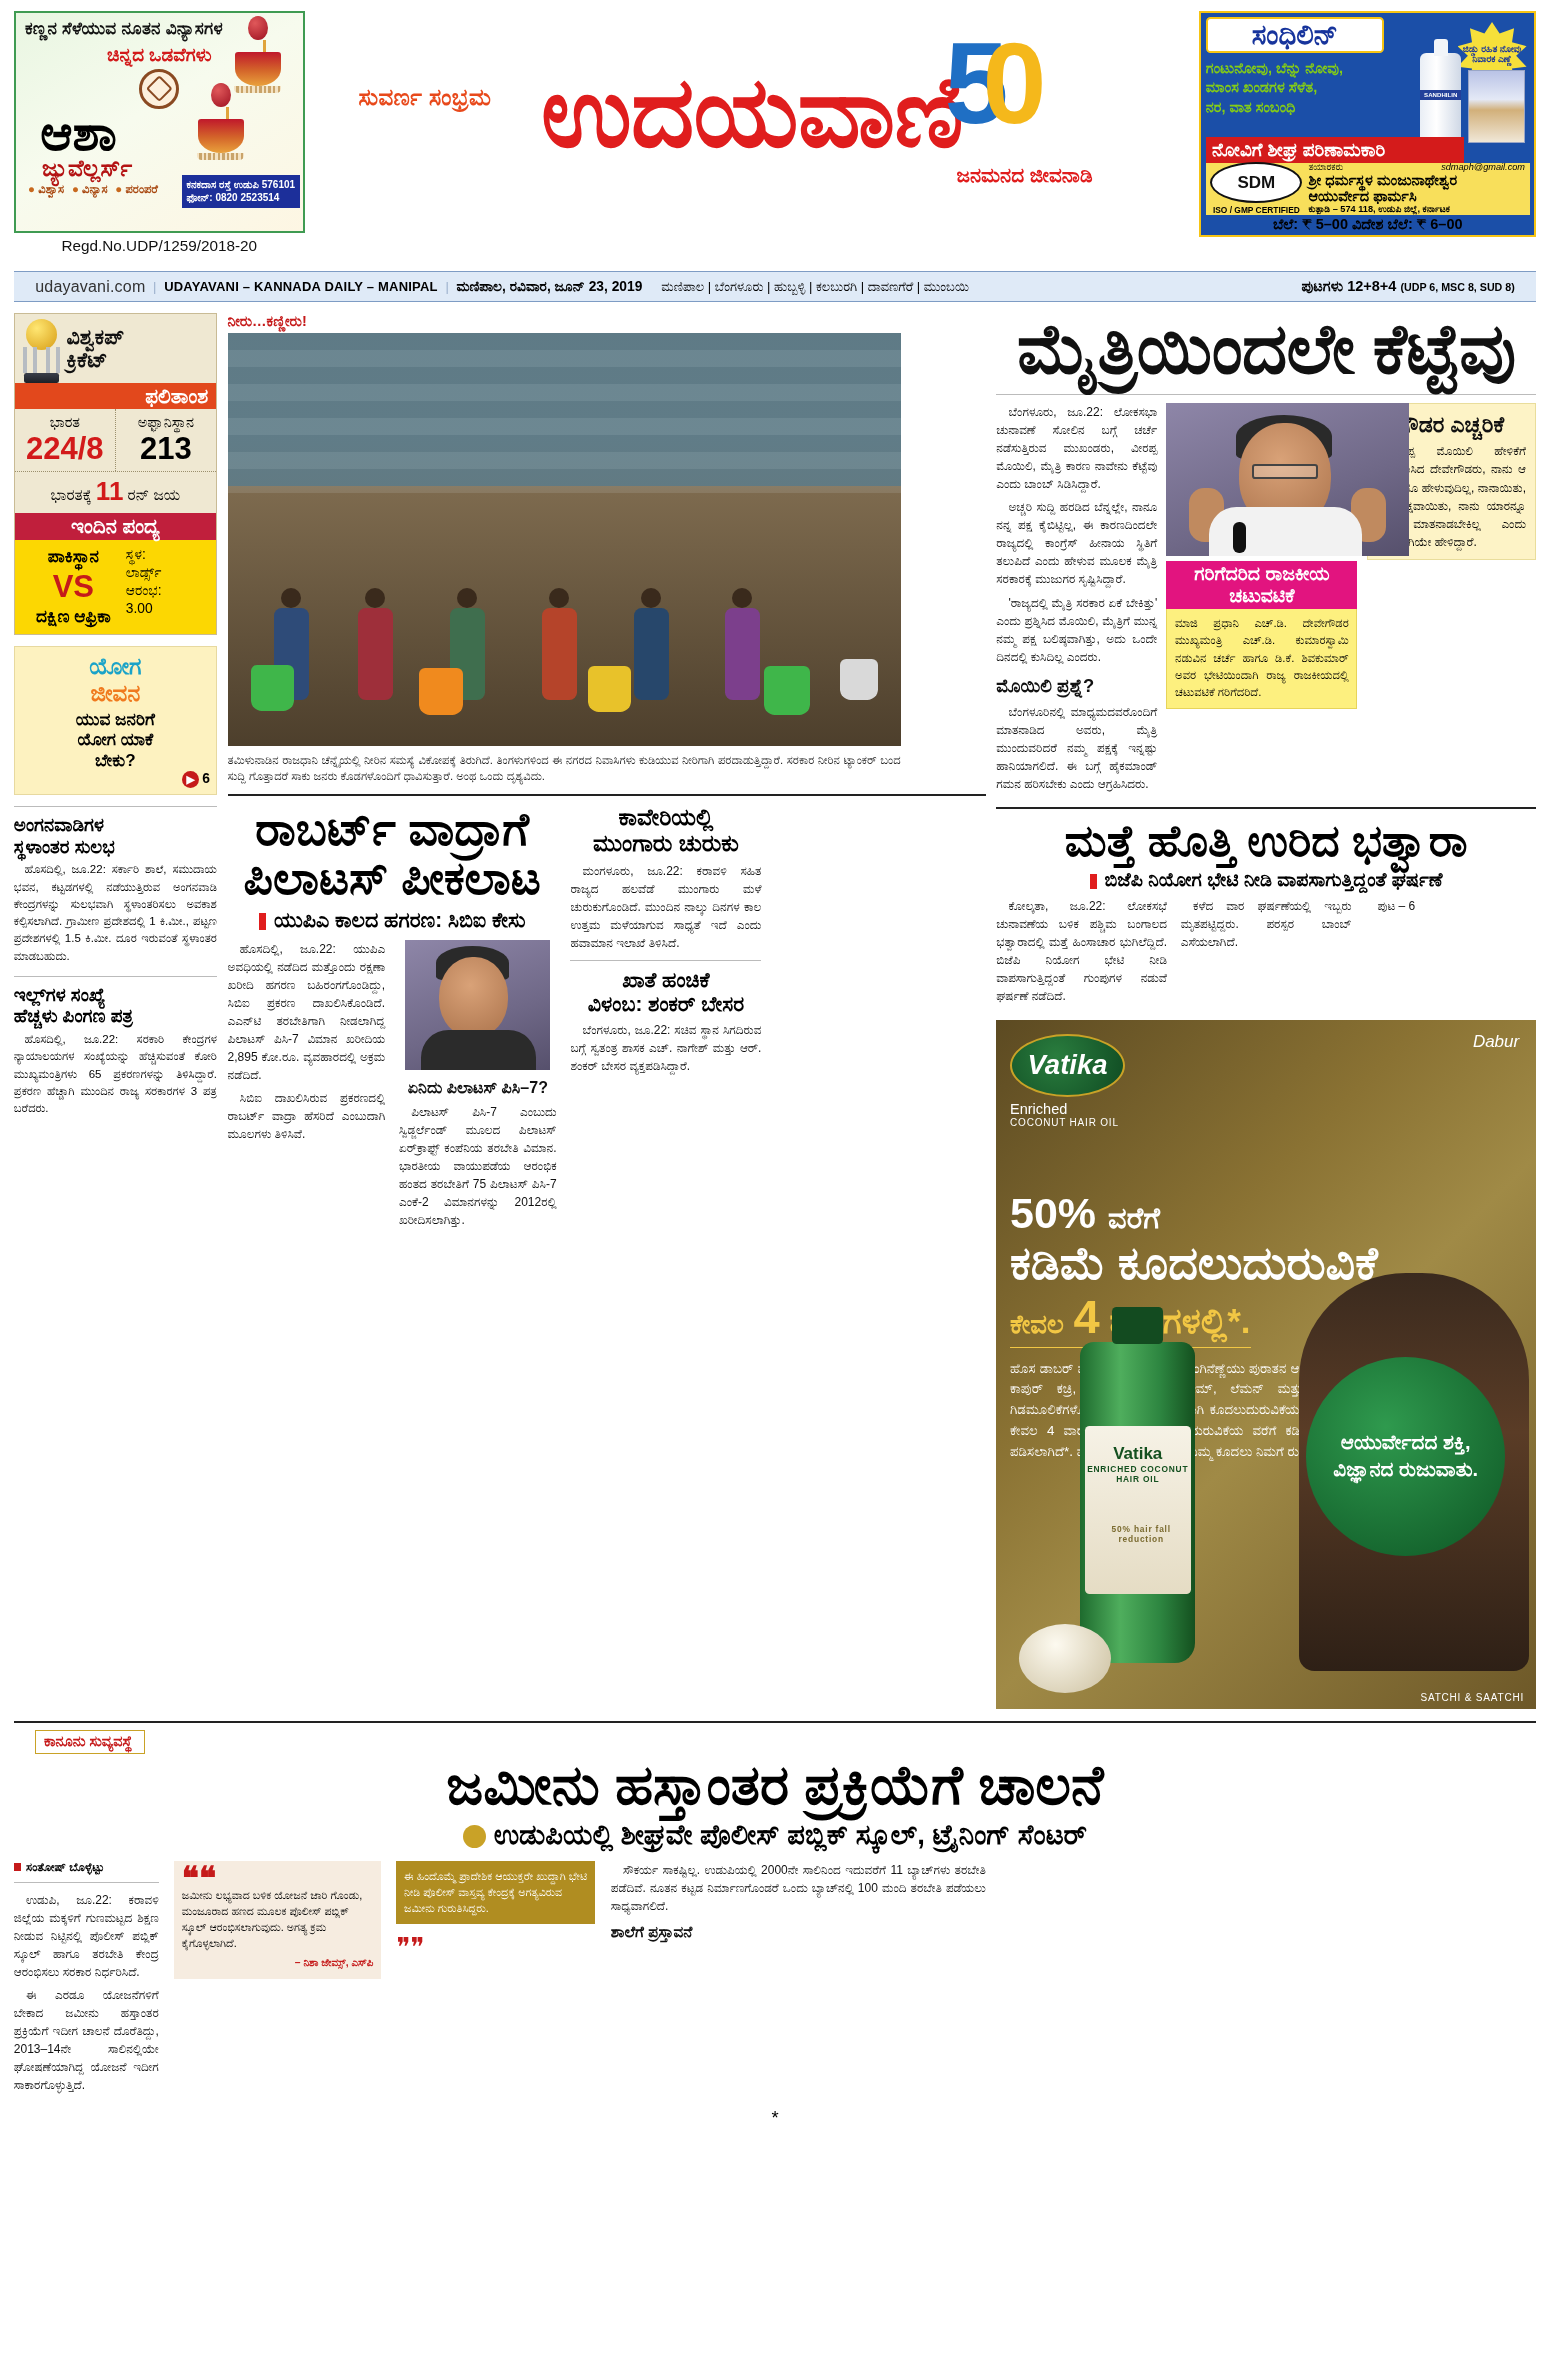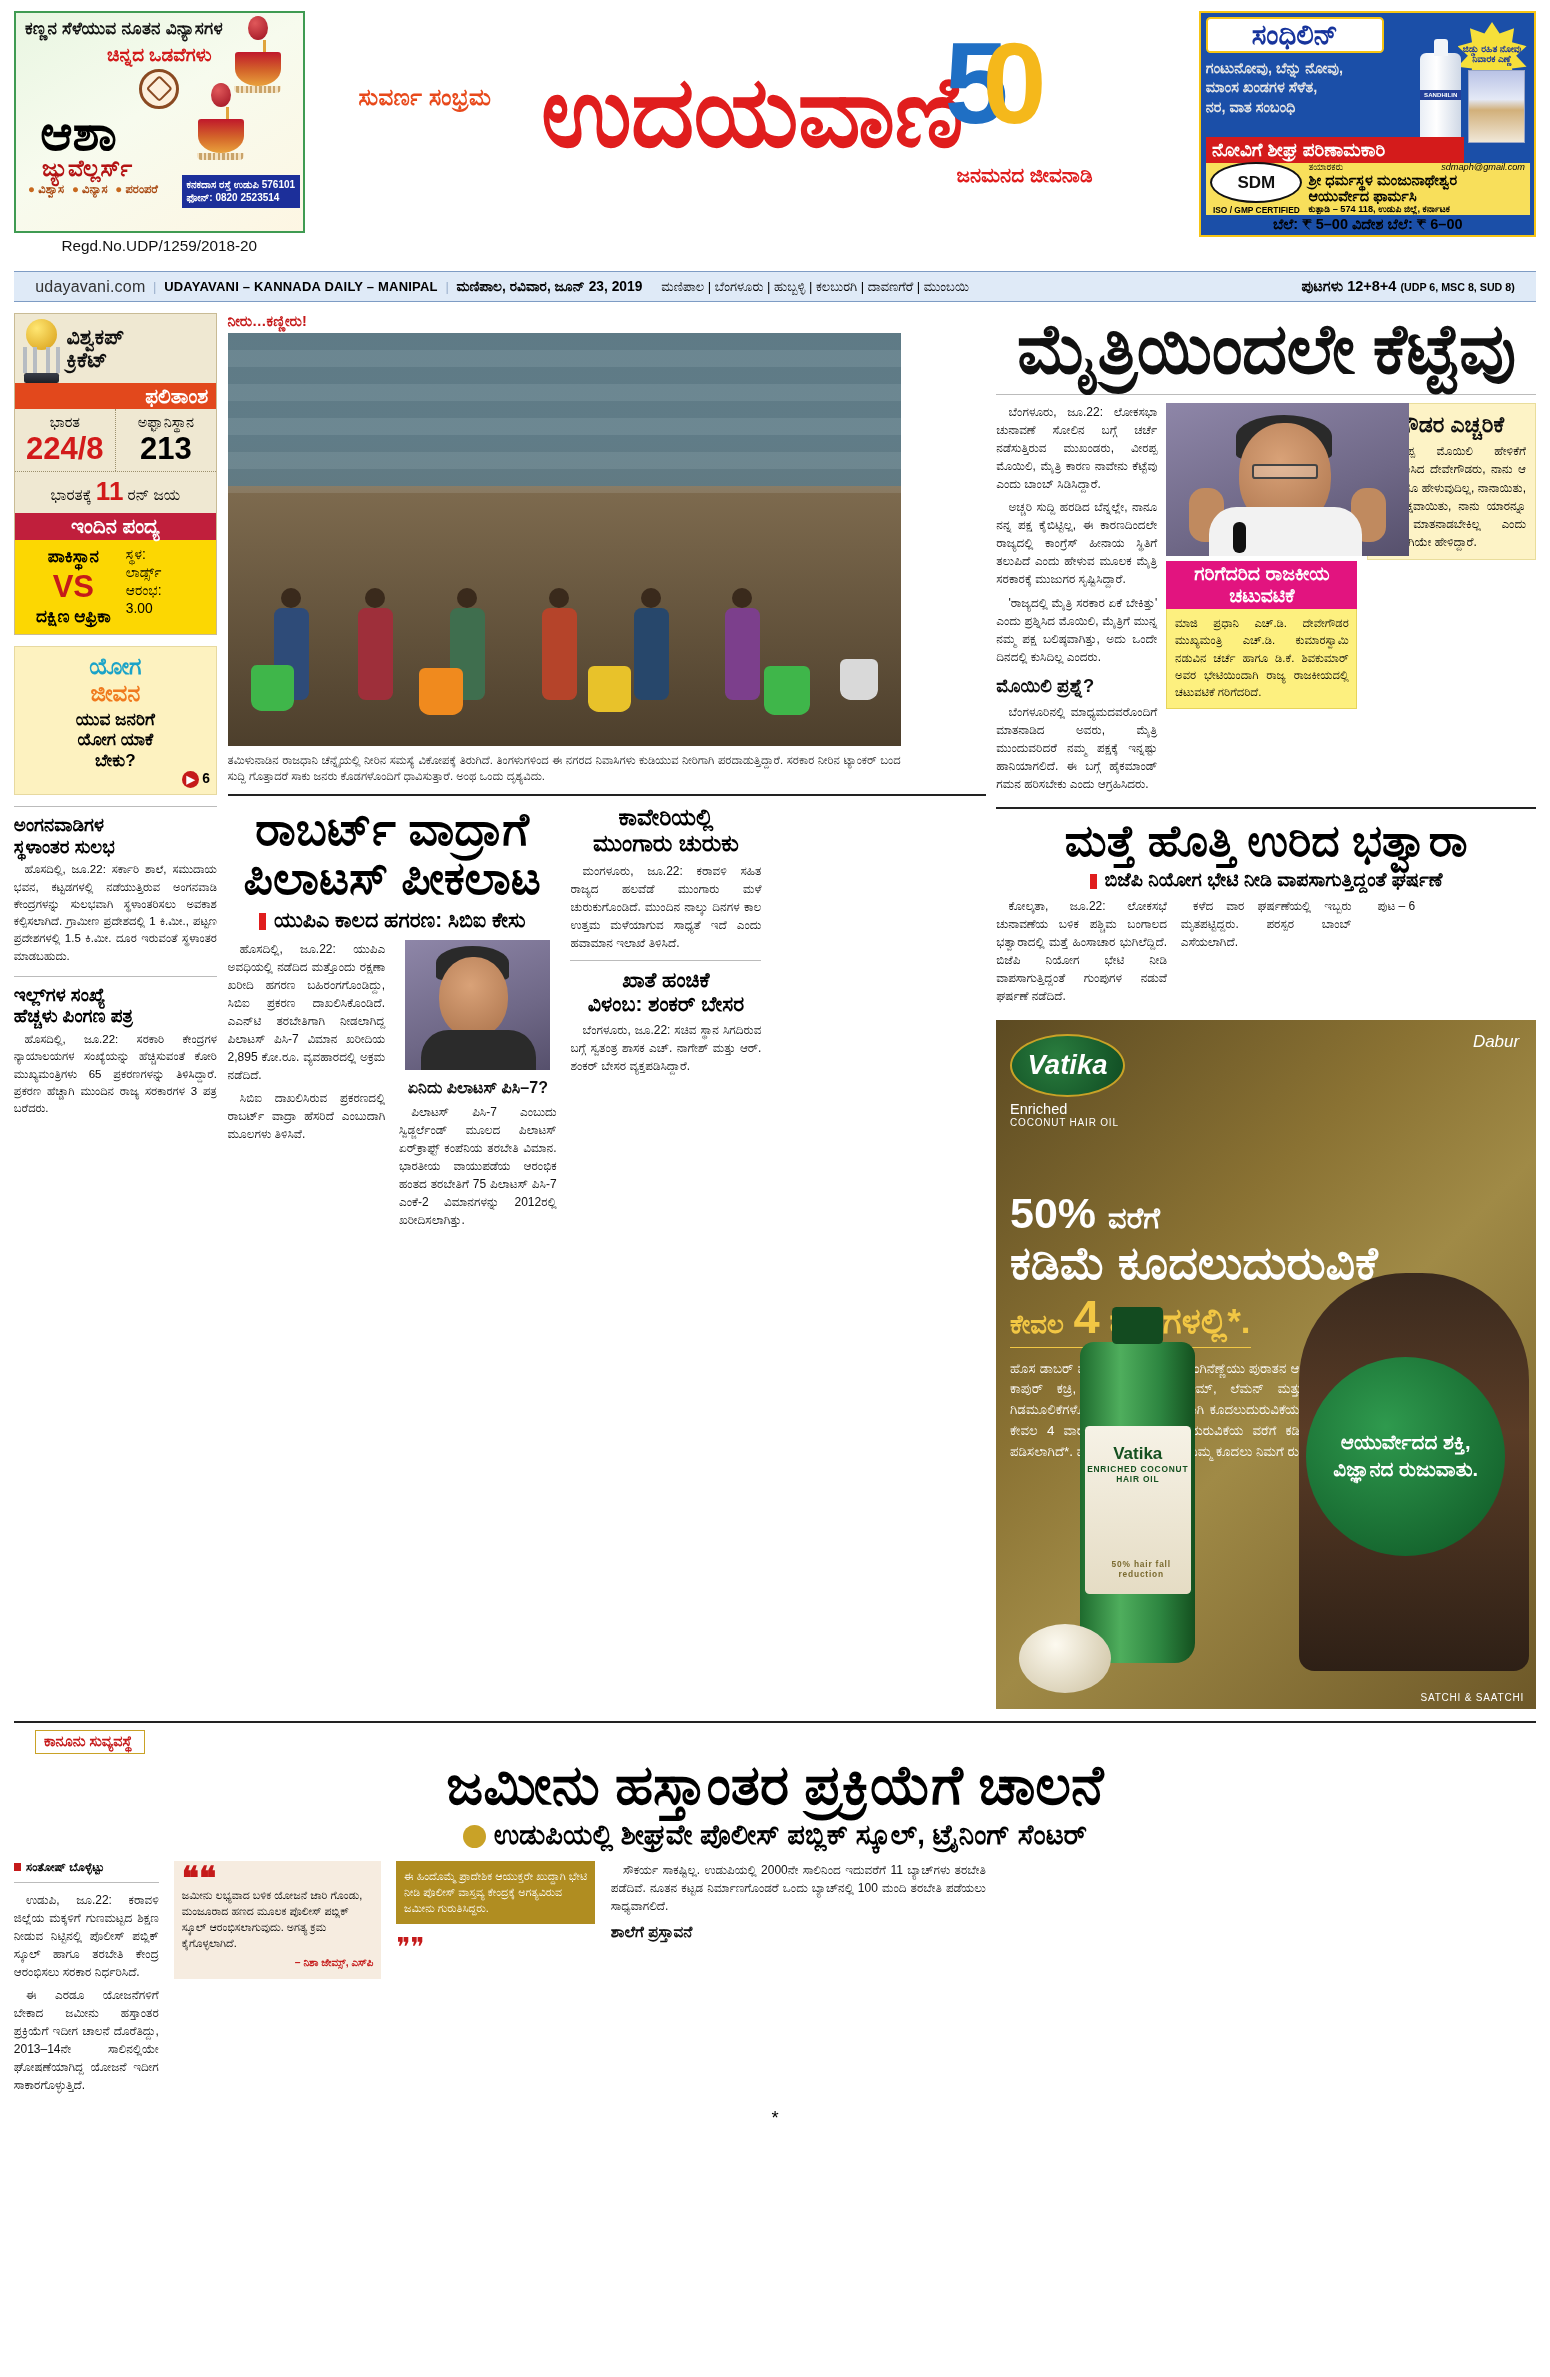"ಗಂಟುನೋವು, ಬೆನ್ನು ನೋವು," .med-lines { color: #e5e5e5 -> #84cc16 }
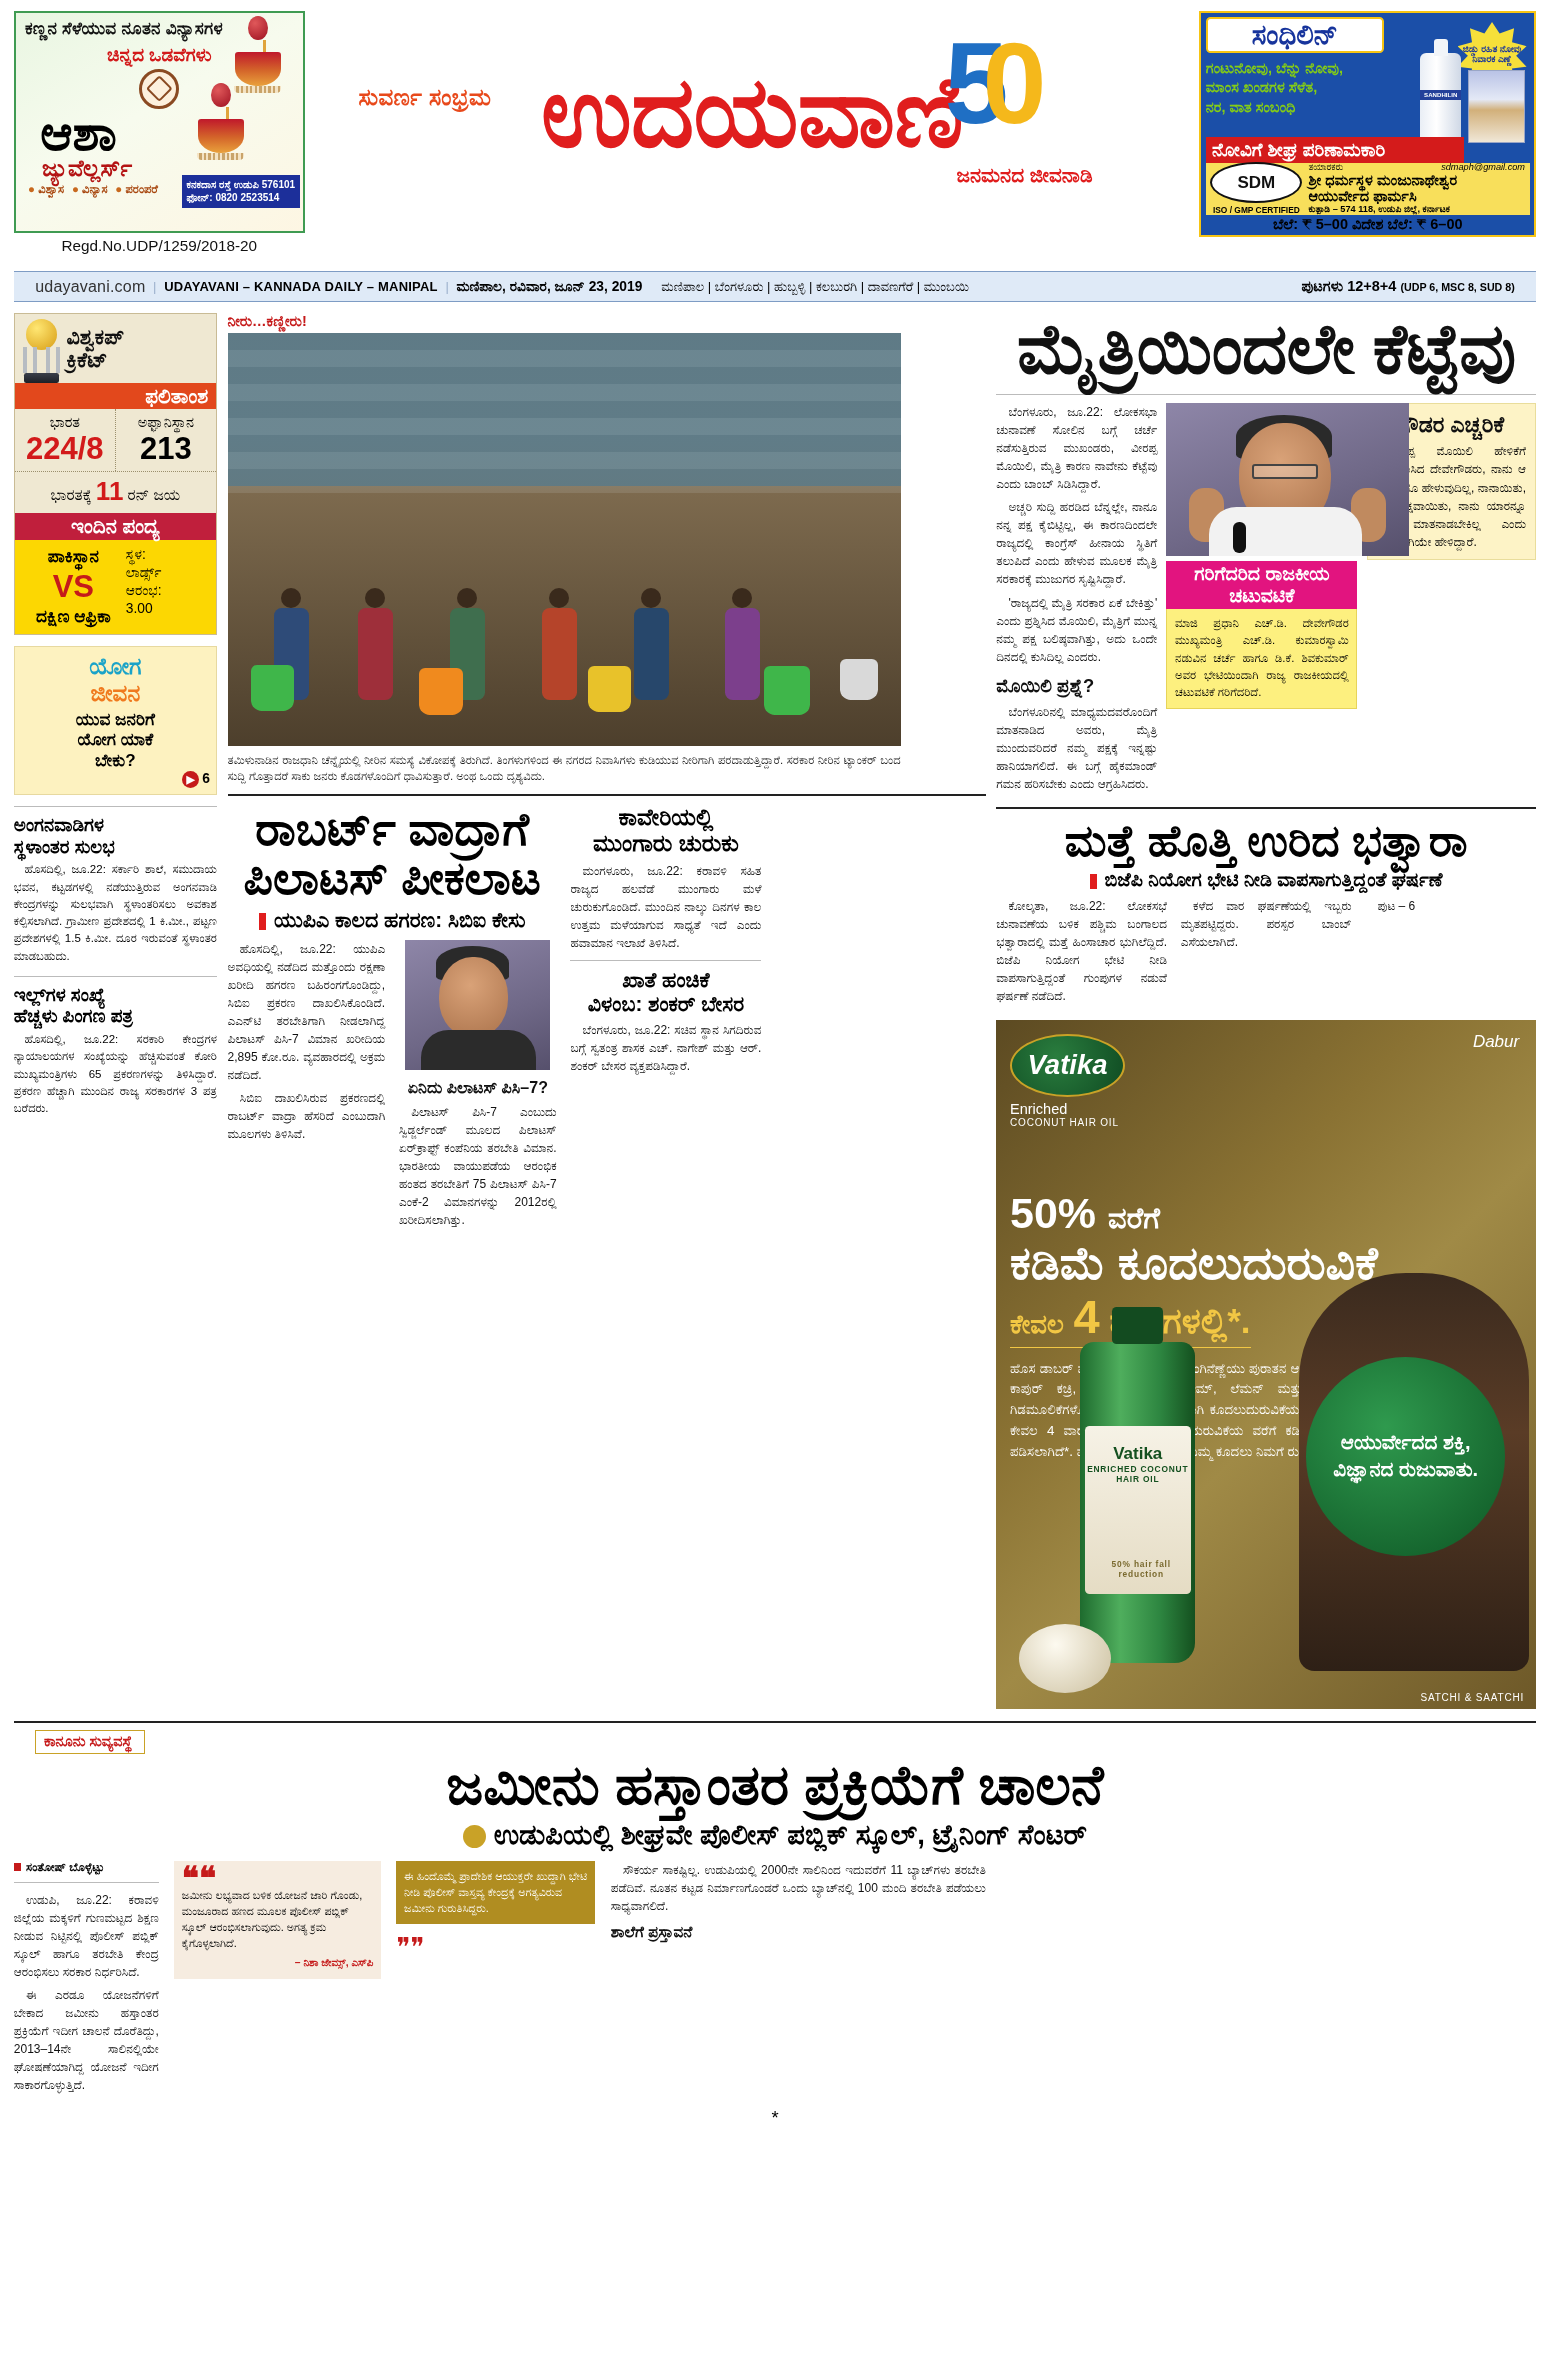"50% hair fall reduction" small { margin-top: 75px -> 40px }
